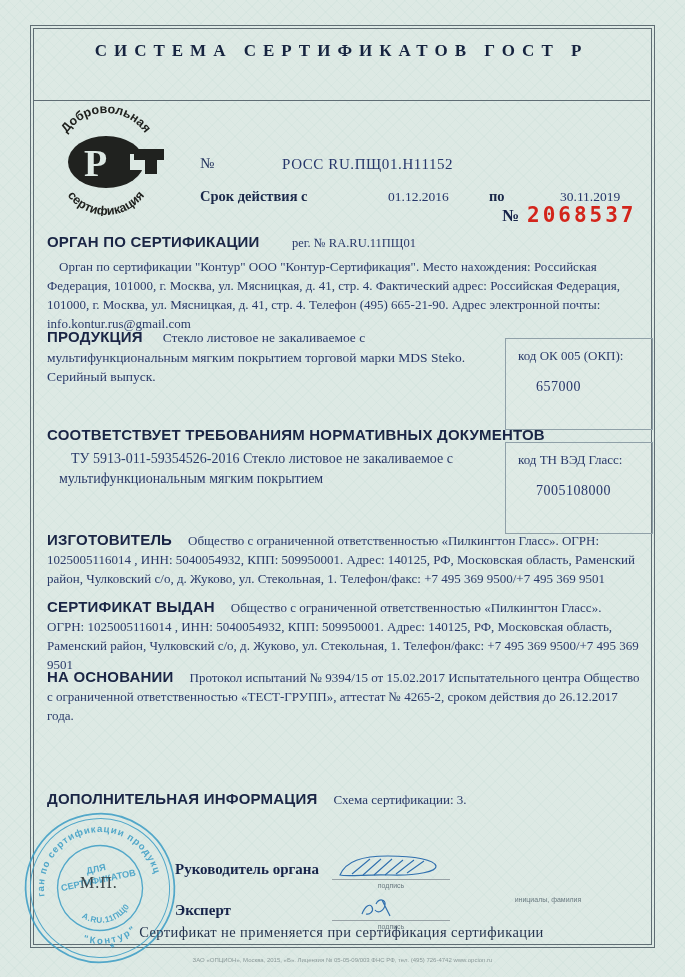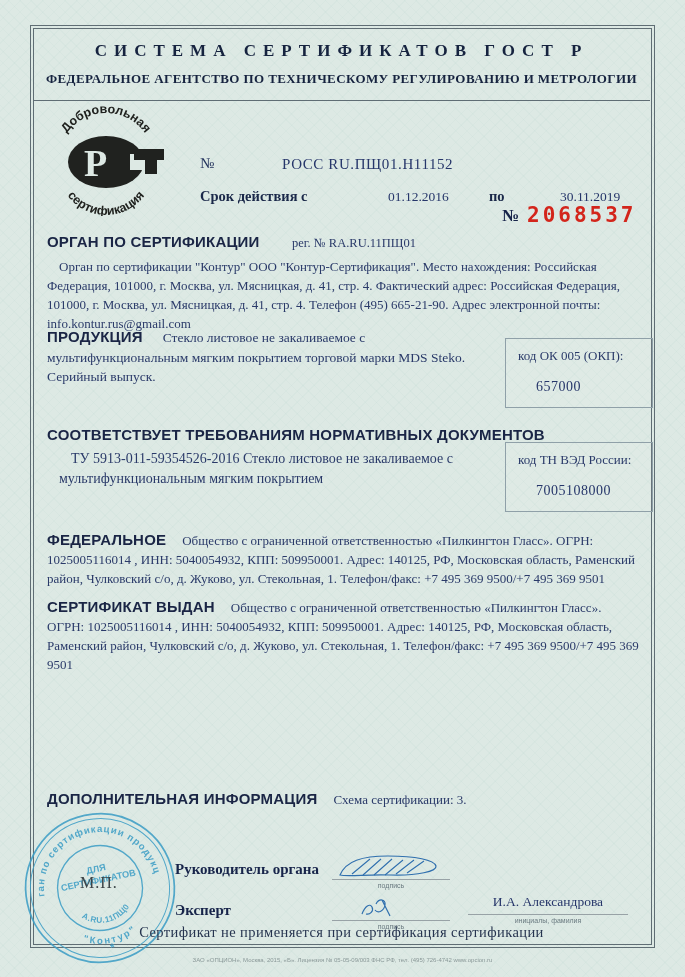"ФЕДЕРАЛЬНОЕ АГЕНТСТВО ПО ТЕХНИЧЕСКОМУ" div.abs { html: <div>ФЕДЕРАЛЬНОЕ АГЕНТСТВО ПО ТЕХНИЧЕСКОМУ РЕГУЛИРОВАНИЮ И МЕТРОЛОГИИ</div> -> none }
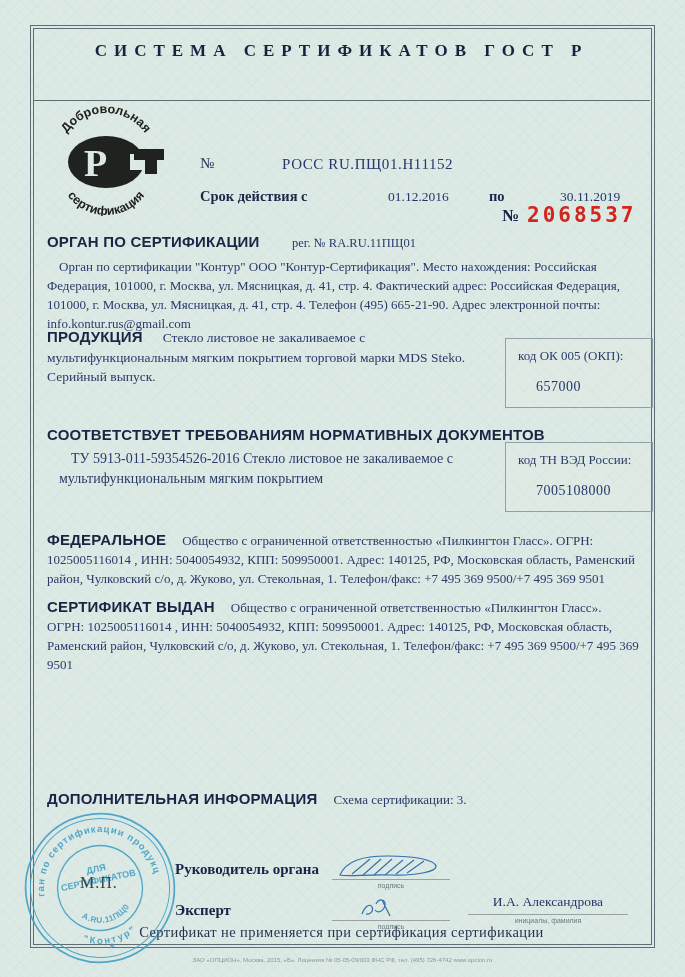"код ОК 005 (ОКП):" .code-box { padding: 9px 10px 1px 12px -> 9px 10px 23px 12px }
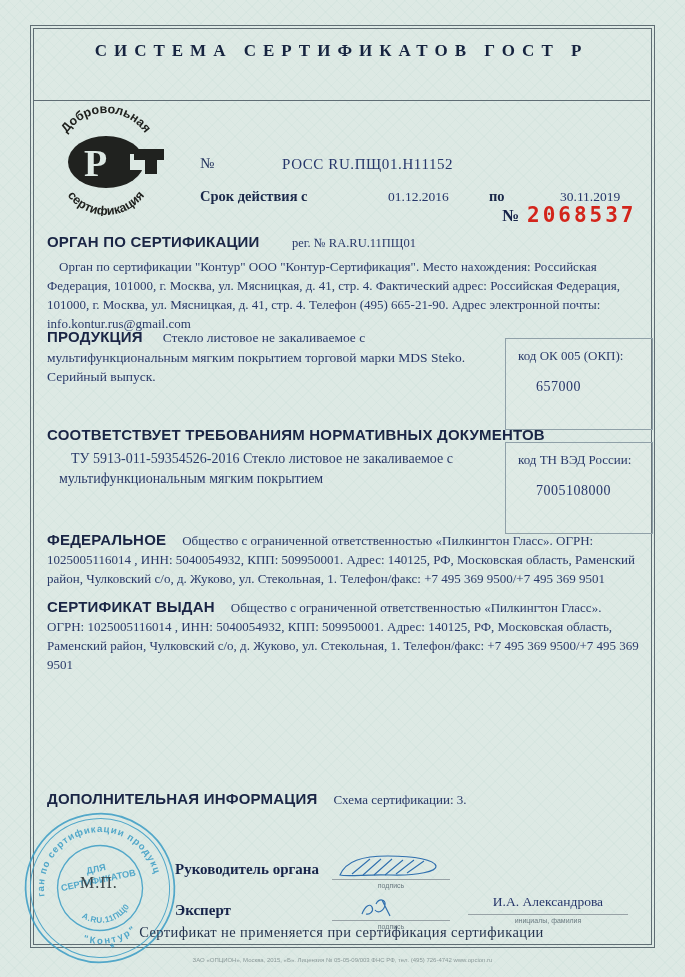"код ТН ВЭД России:" div.cb-label { text: России -> Гласс }
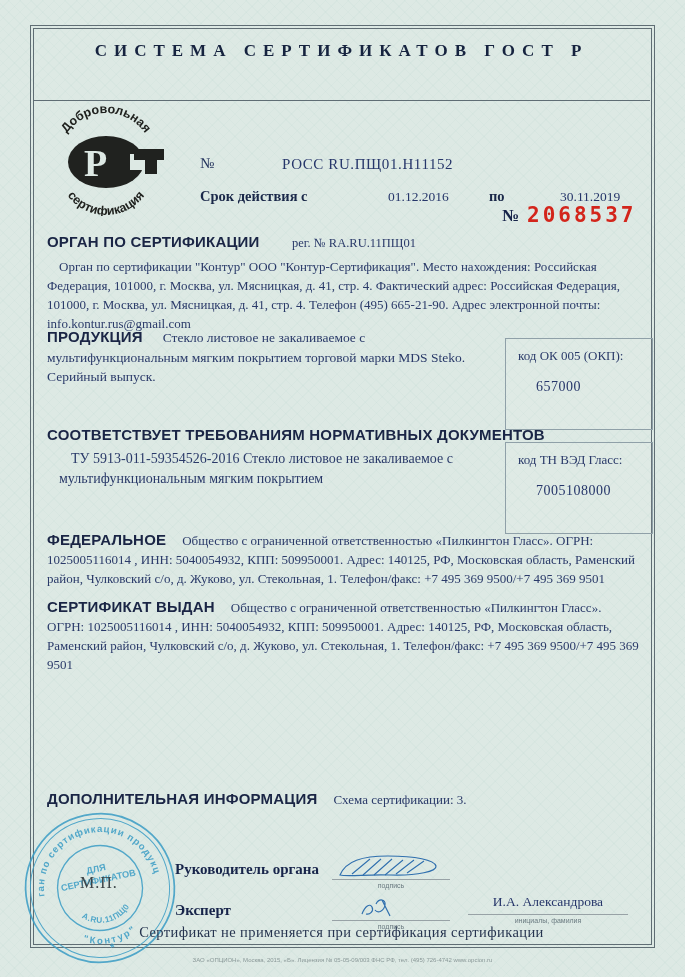"ФЕДЕРАЛЬНОЕ" span.sec-label { text: ФЕДЕРАЛЬНОЕ -> ИЗГОТОВИТЕЛЬ }
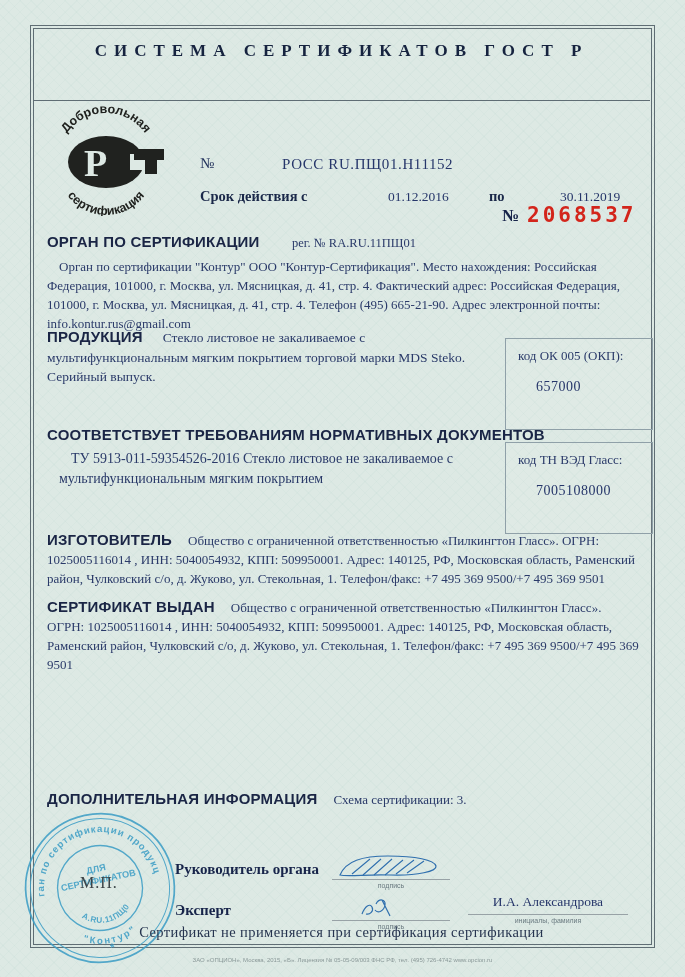"НА ОСНОВАНИИ Протокол испытаний №" div.abs { html: none -> <div> <span>НА ОСНОВАНИИ</span><span>Протокол испытаний № 9394/15 от 15.02.2017 Испытательного центра Общество с ограниченной ответственностью «ТЕСТ-ГРУПП», аттестат № 4265-2, сроком действия до 26.12.2017 года.</span> </div> }
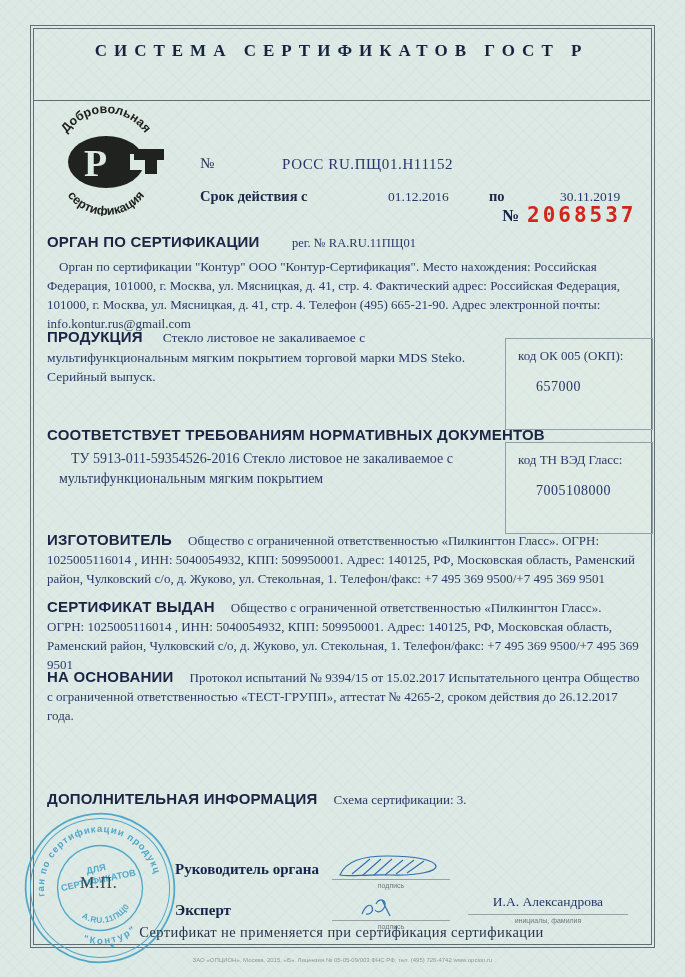"И.А. Александрова" div.name { html: <div>И.А. Александрова</div> -> none }
